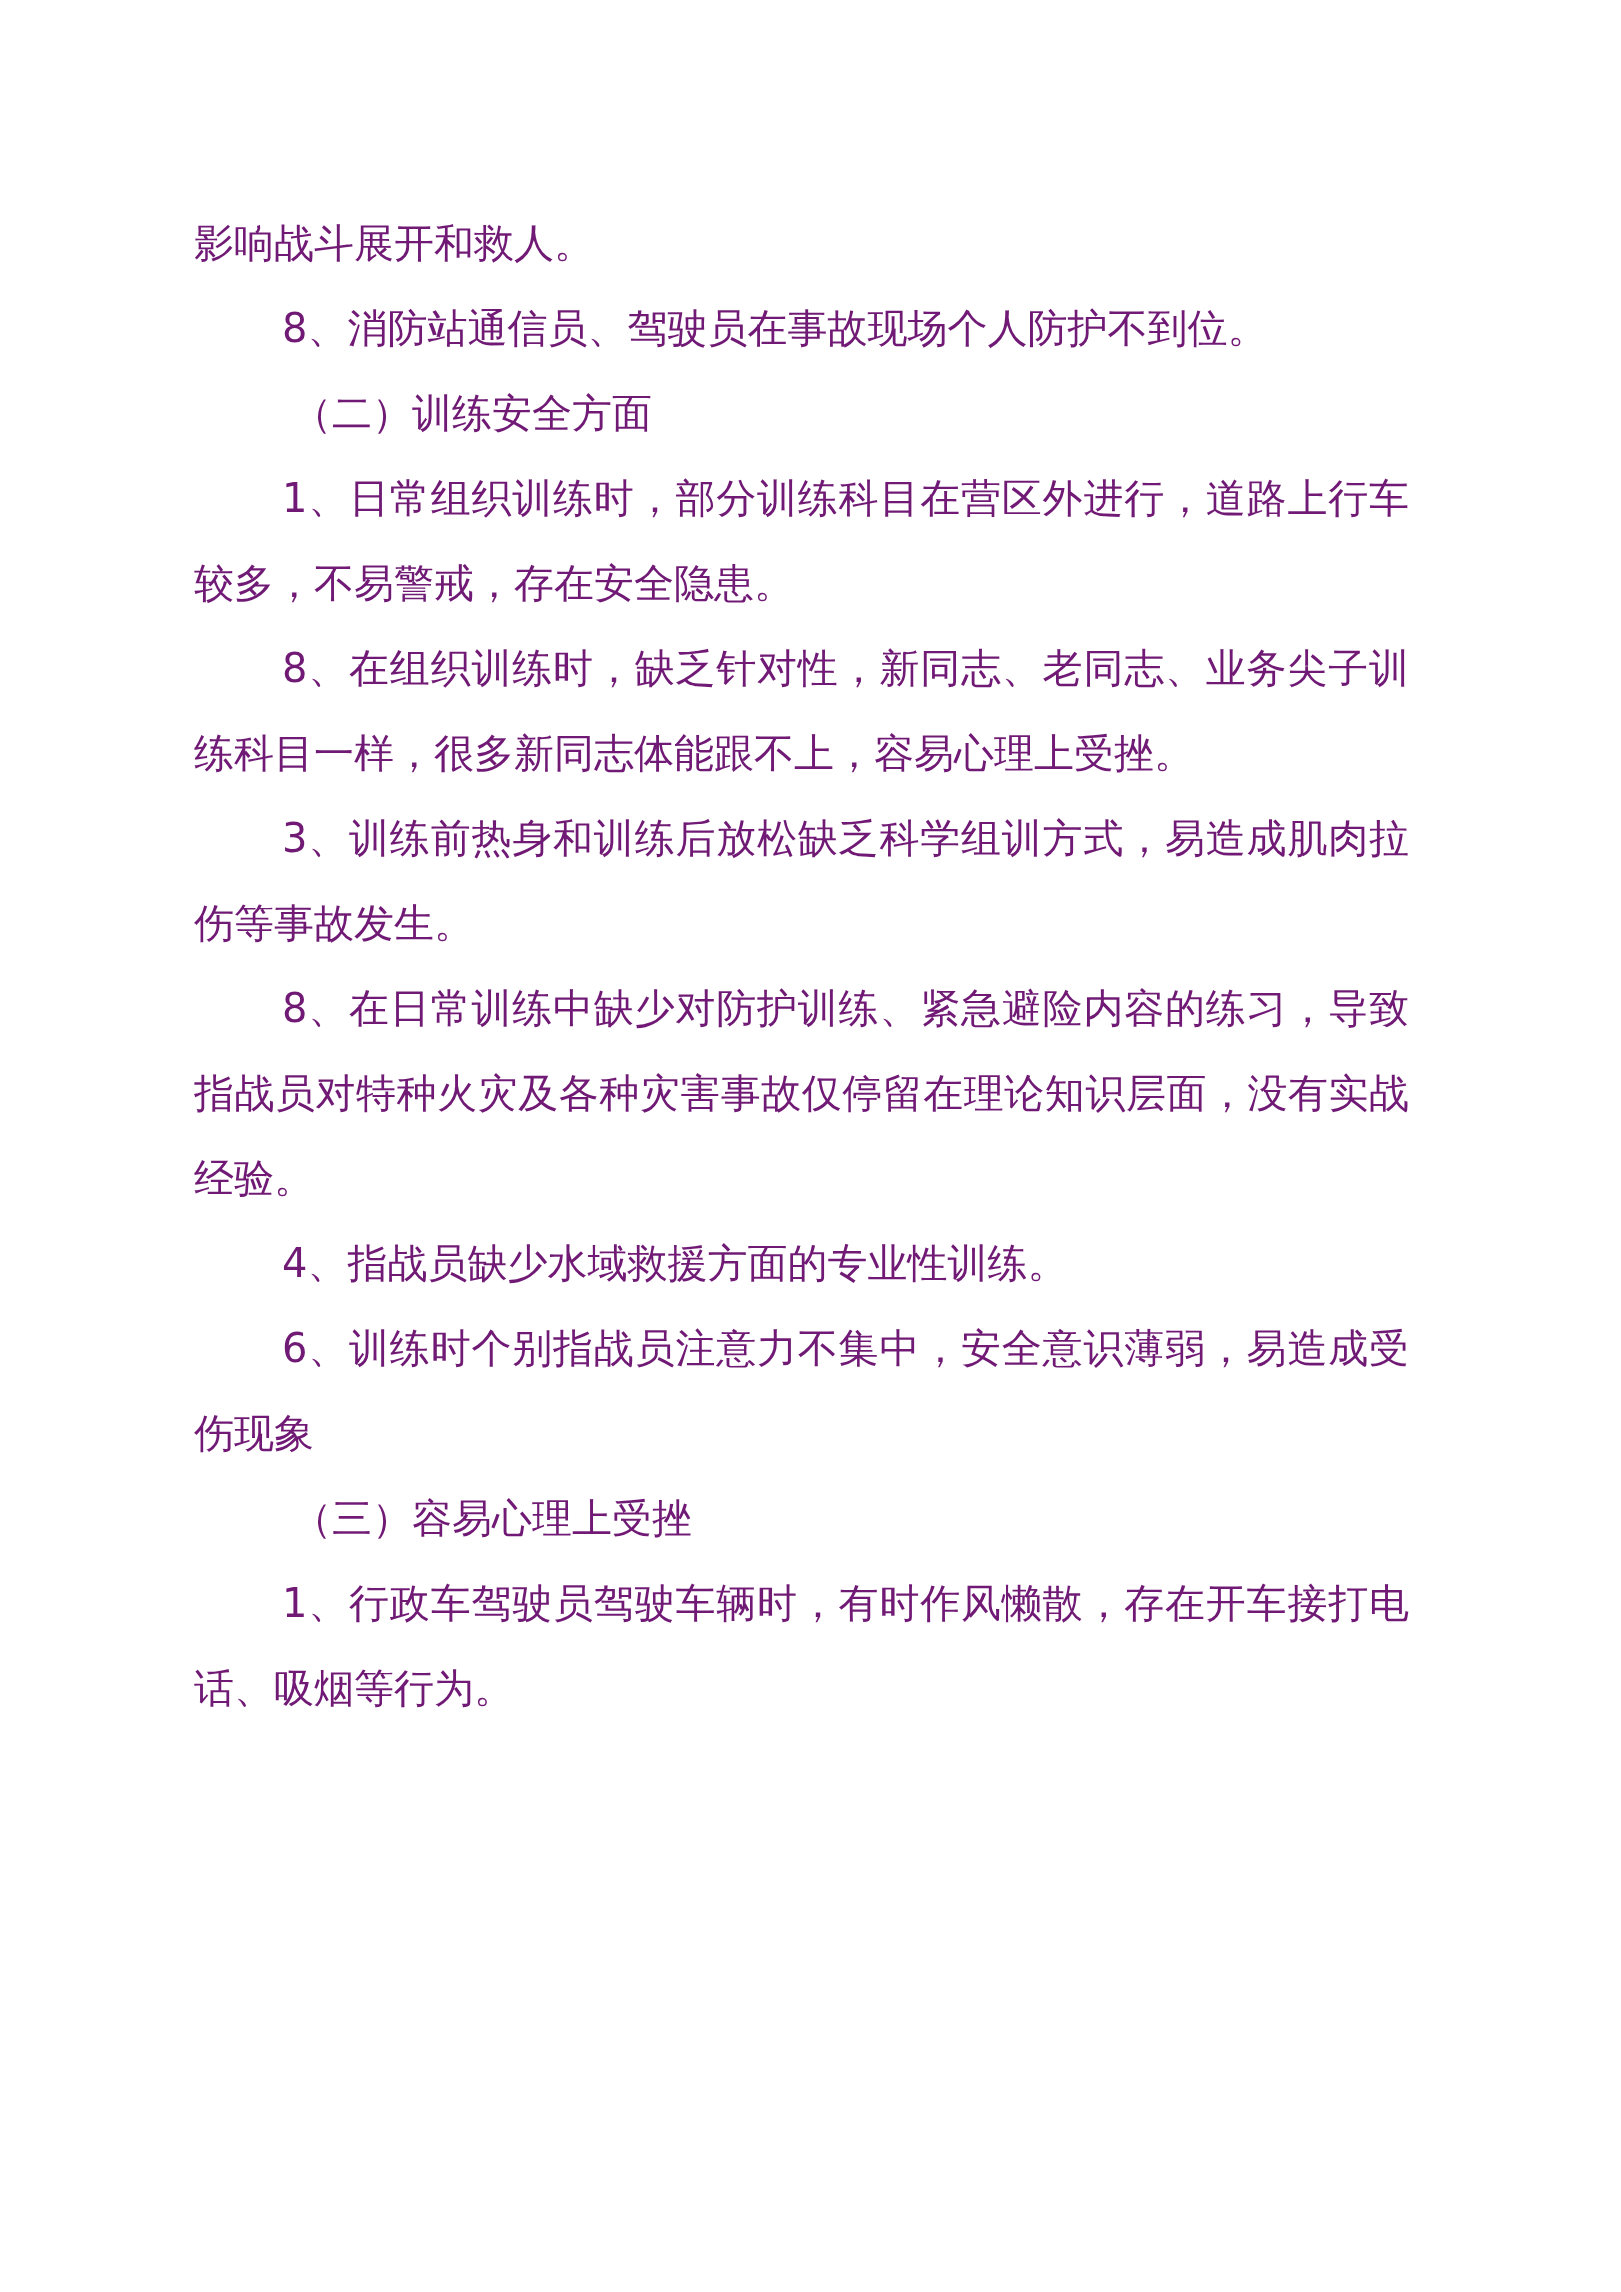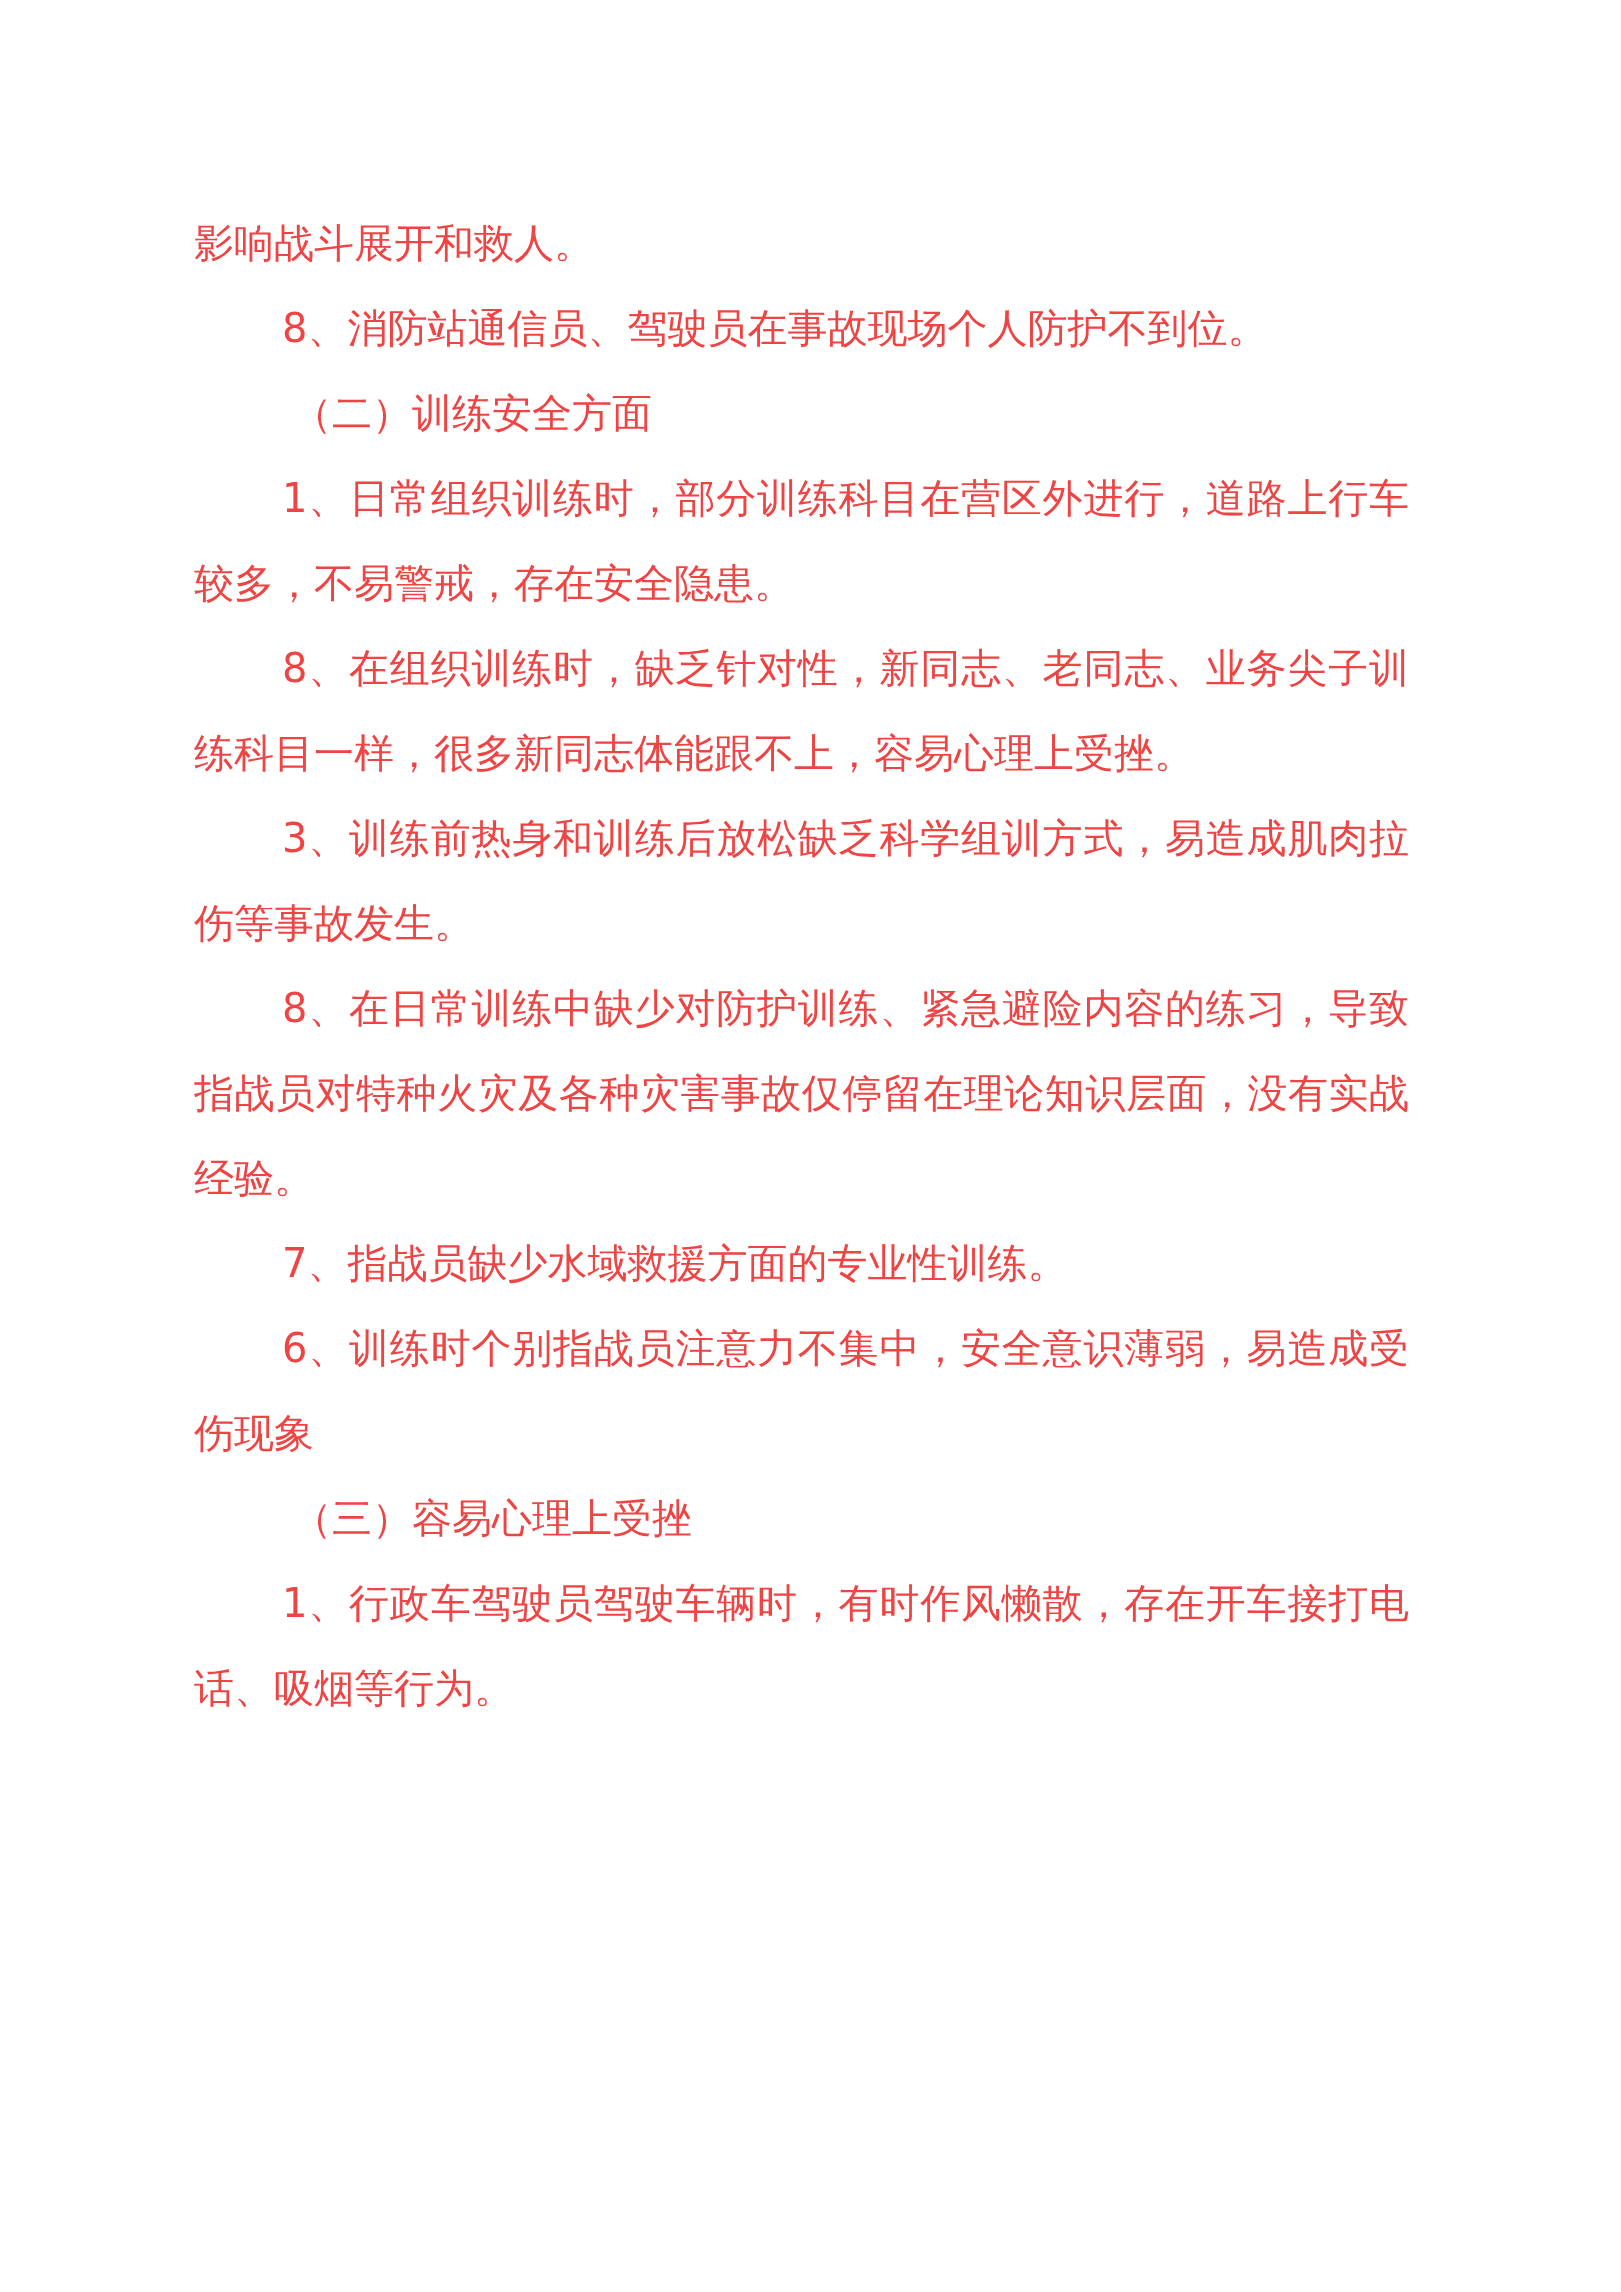"影响战斗展开和救人。" .page { color: #ef4444 -> #701a75 }
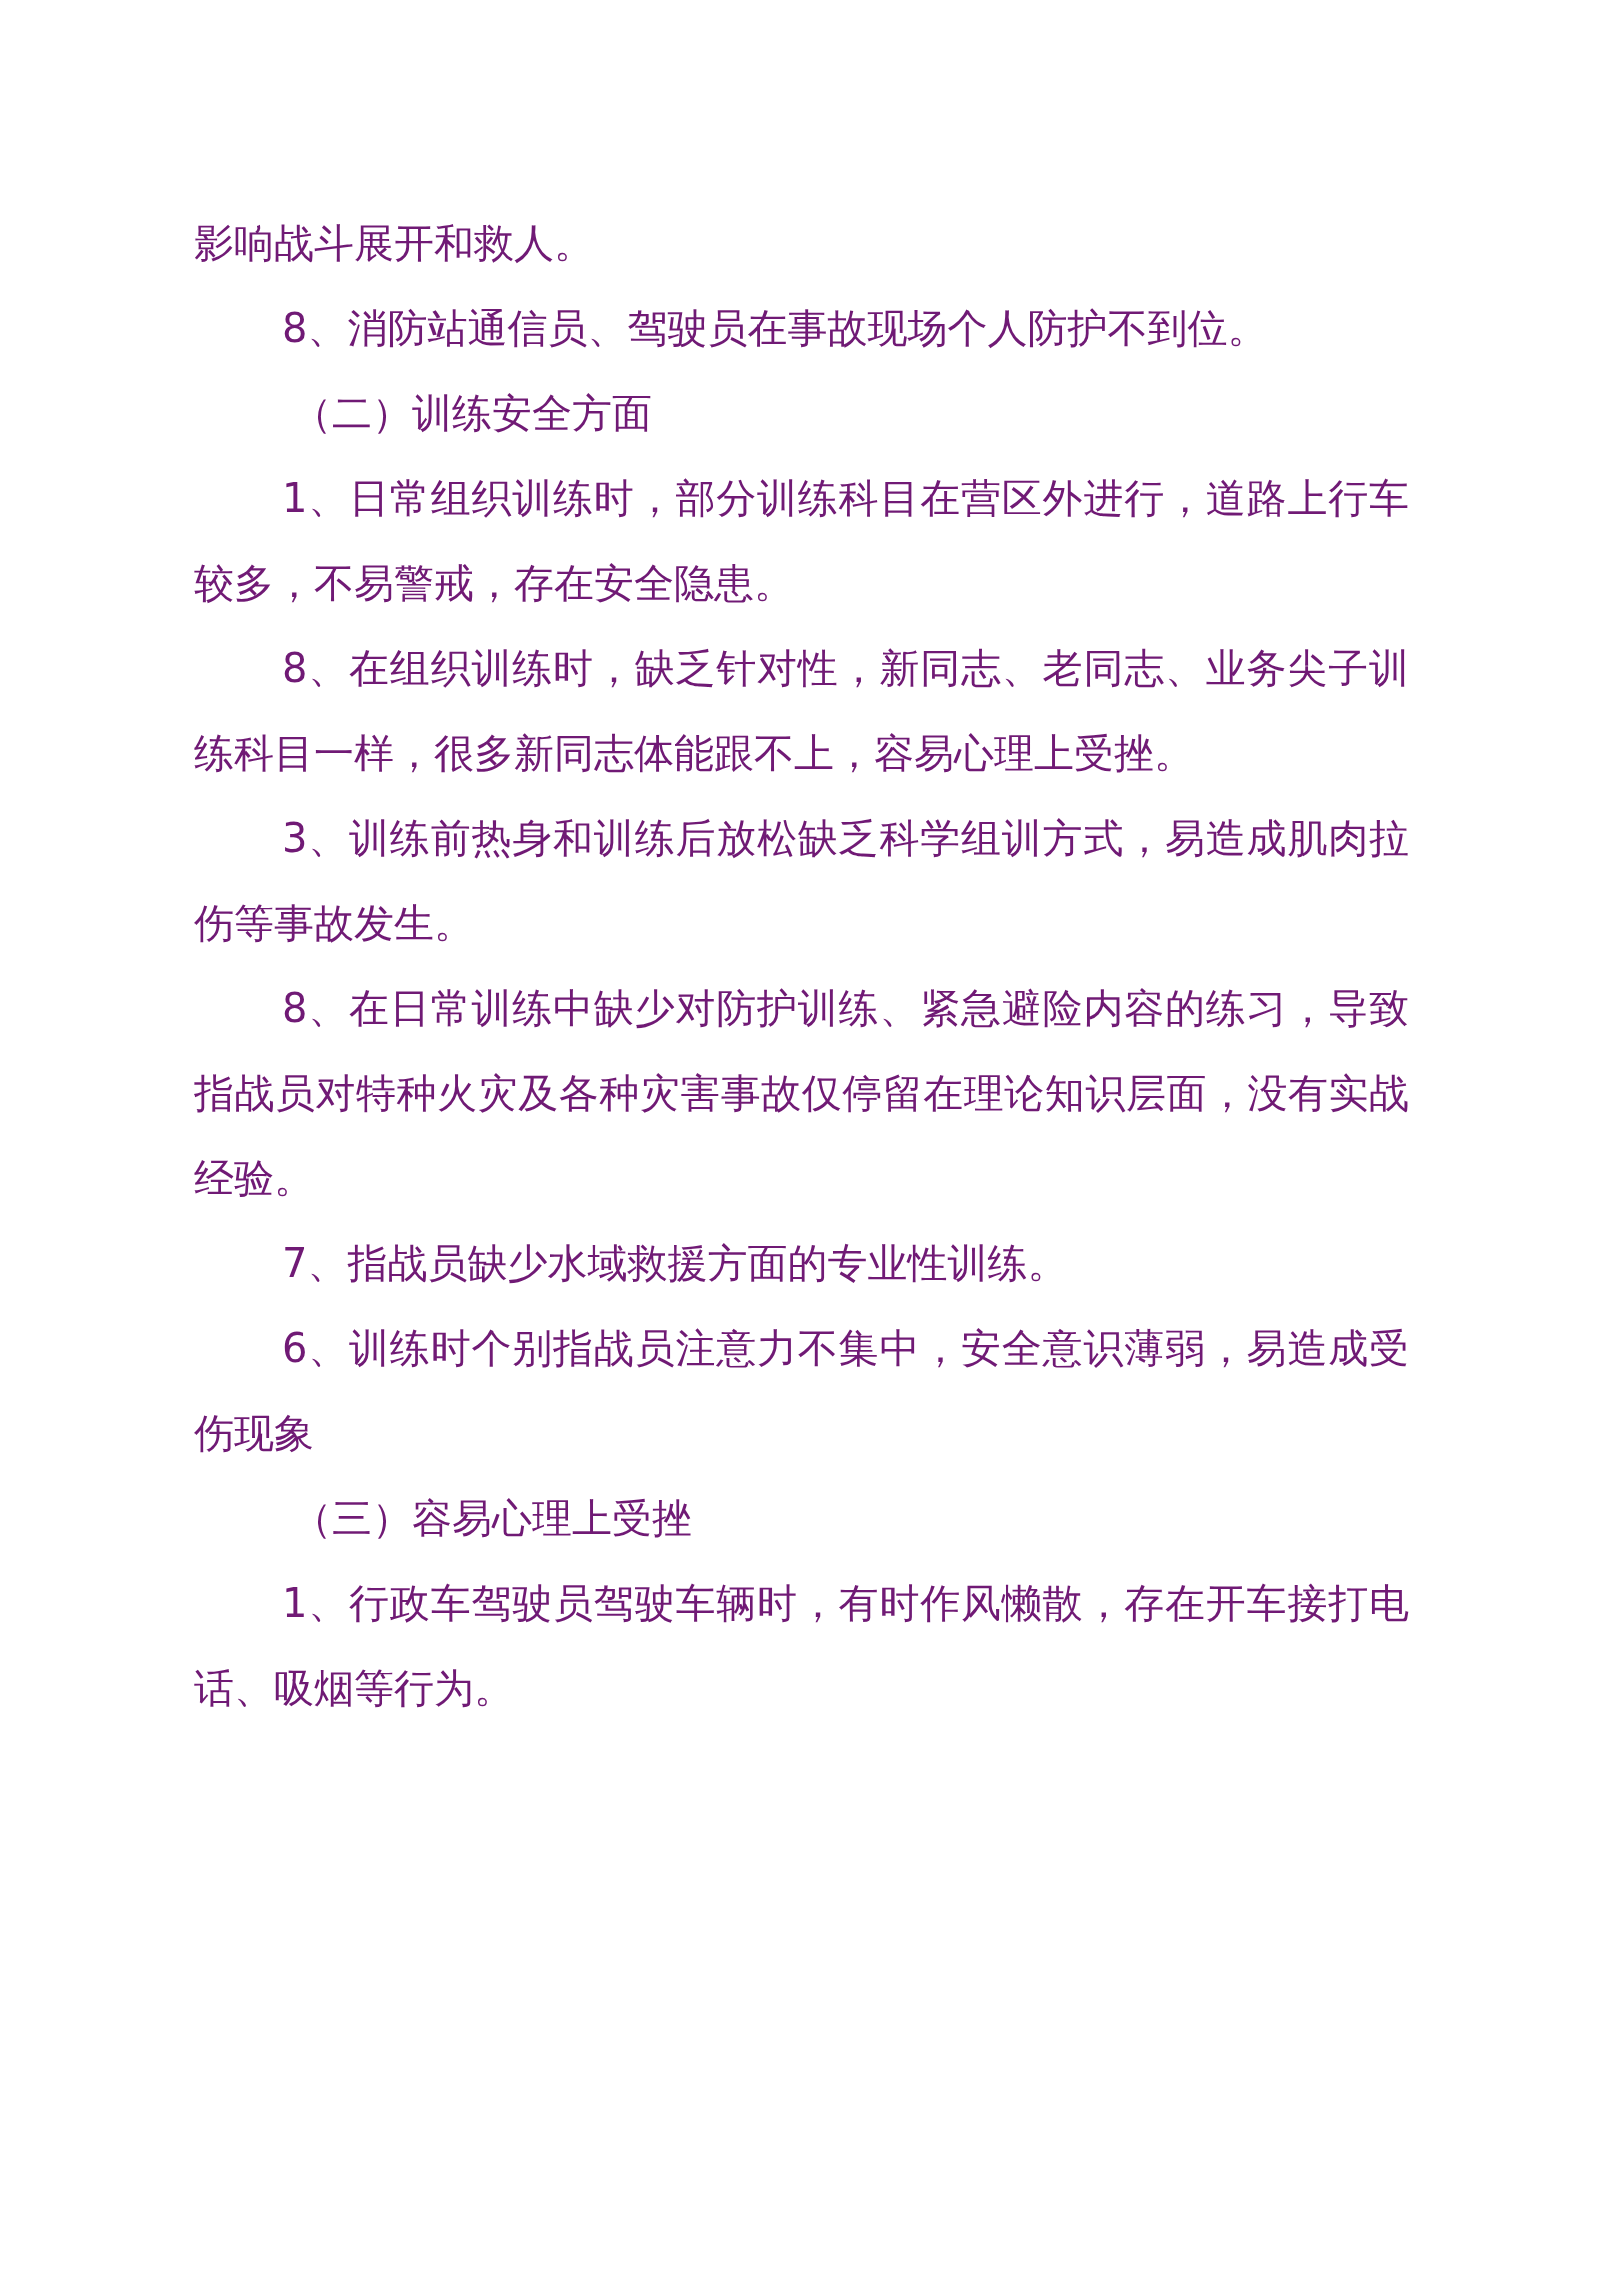"7、指战员缺少水域救援方面的专业性训练。" p.para { text: 7 -> 4 }
